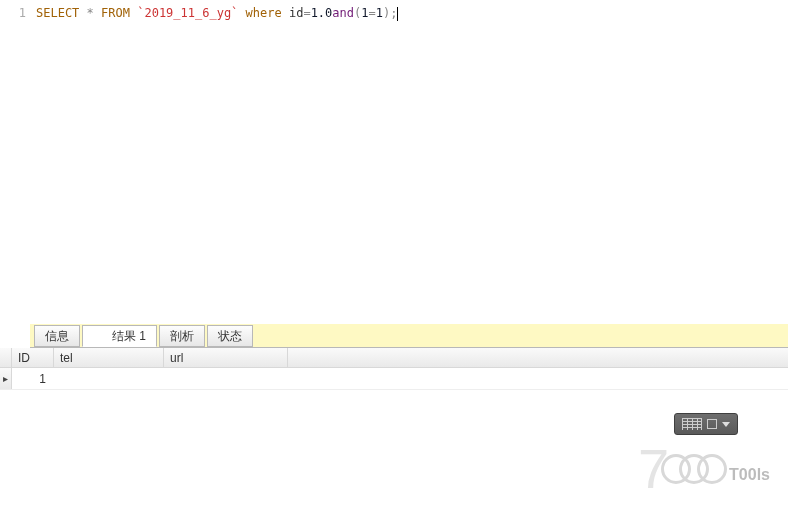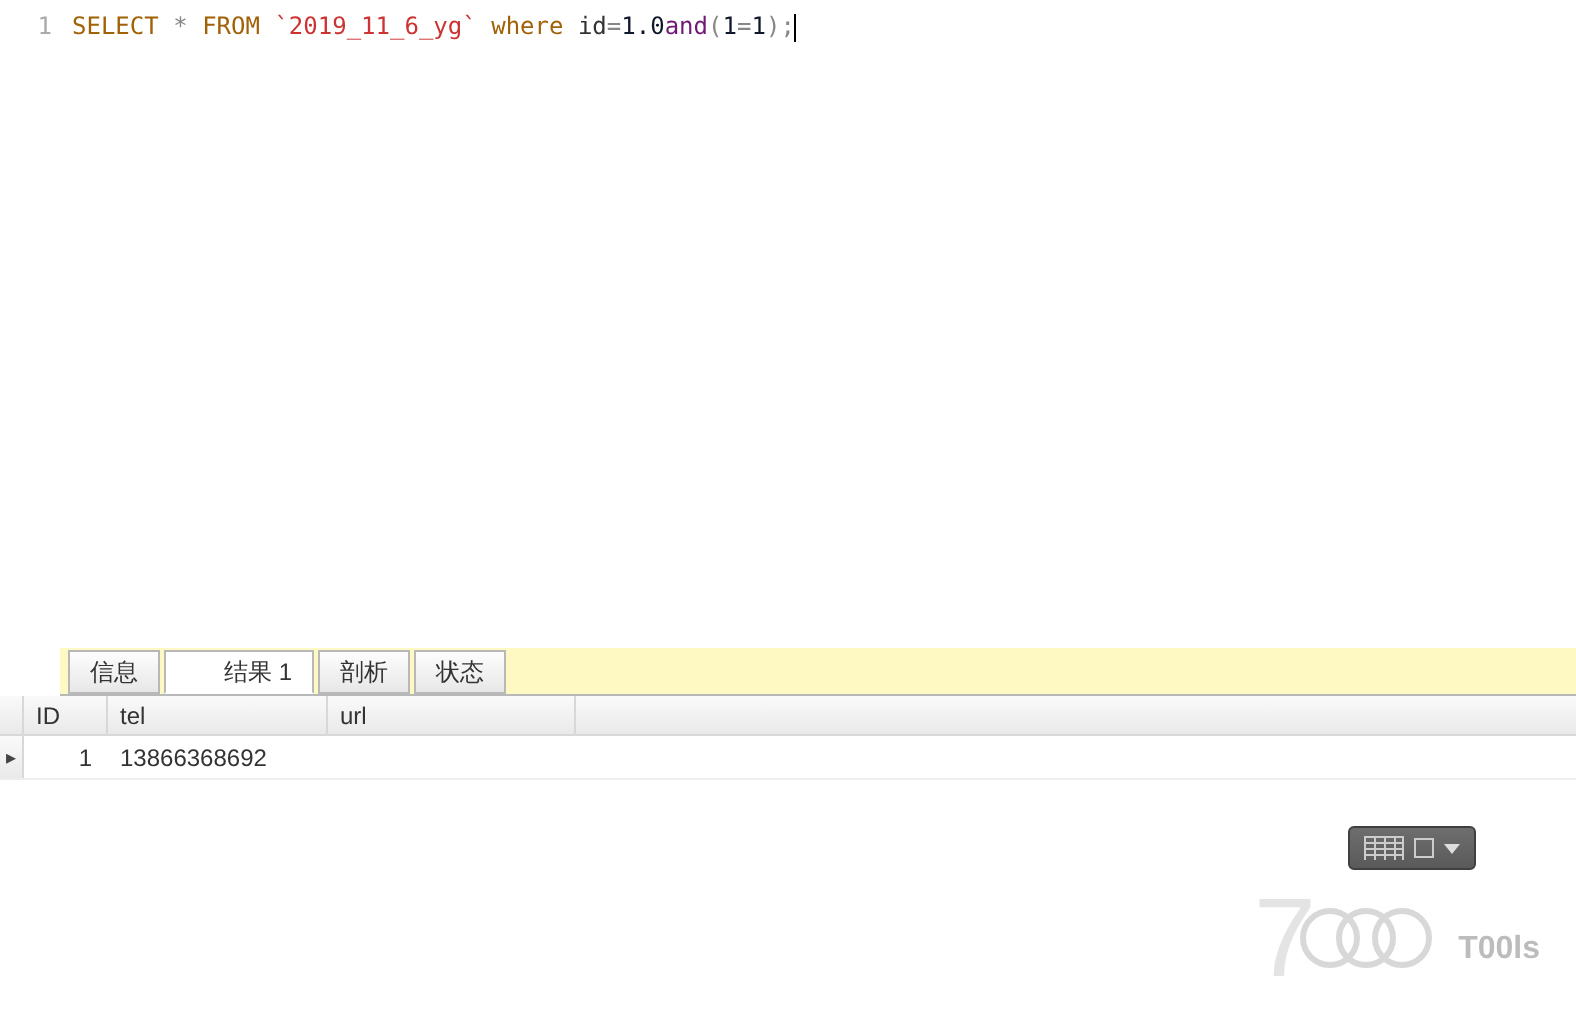"13866368692" div.col { html: <div><span>13866368692</span></div> -> none }
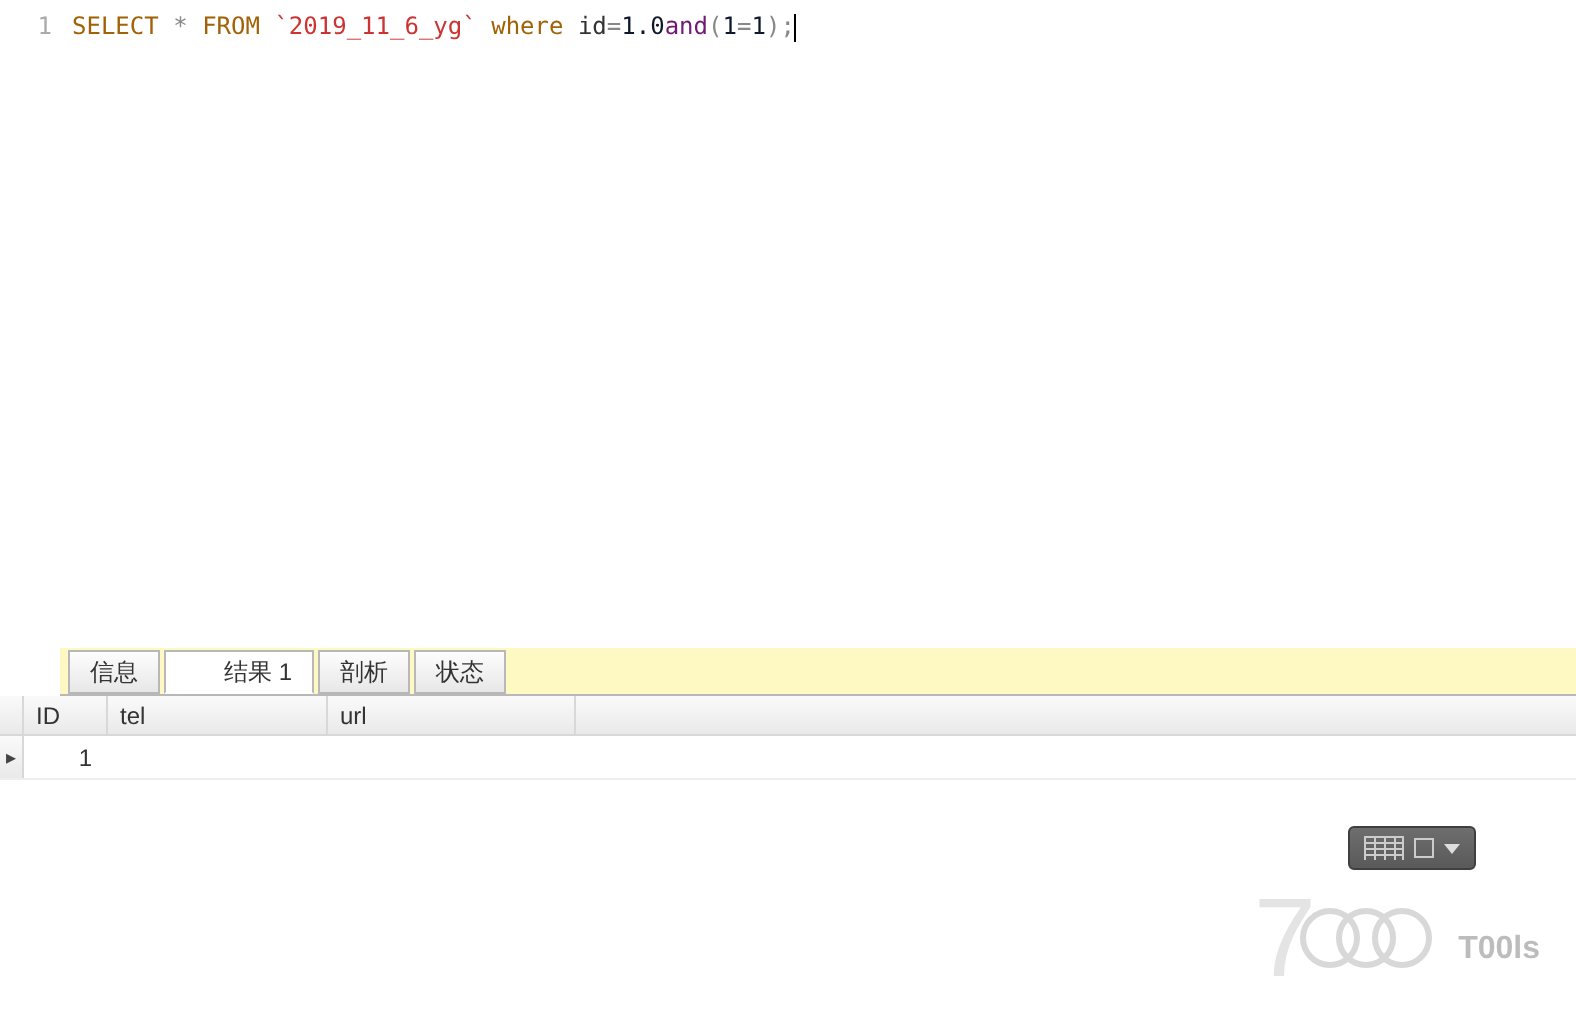"T00ls" .watermark .label { margin-left: 19px -> 8px }
